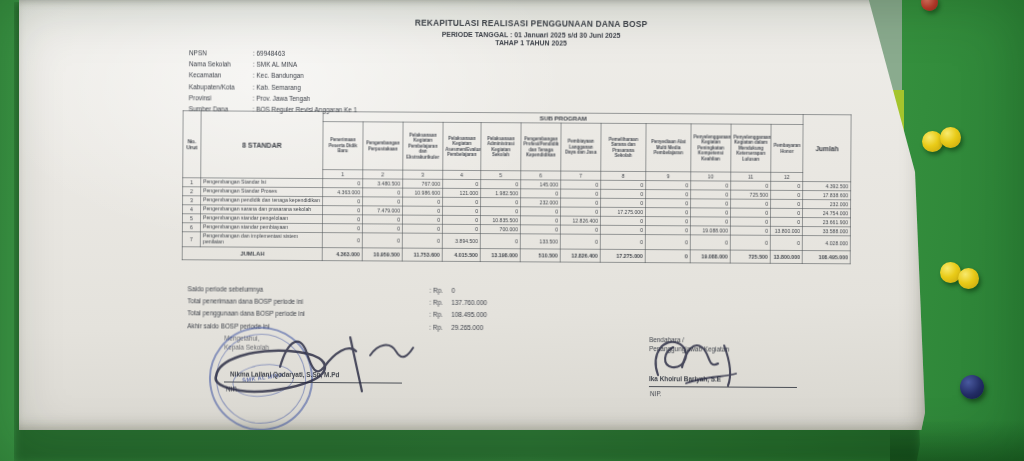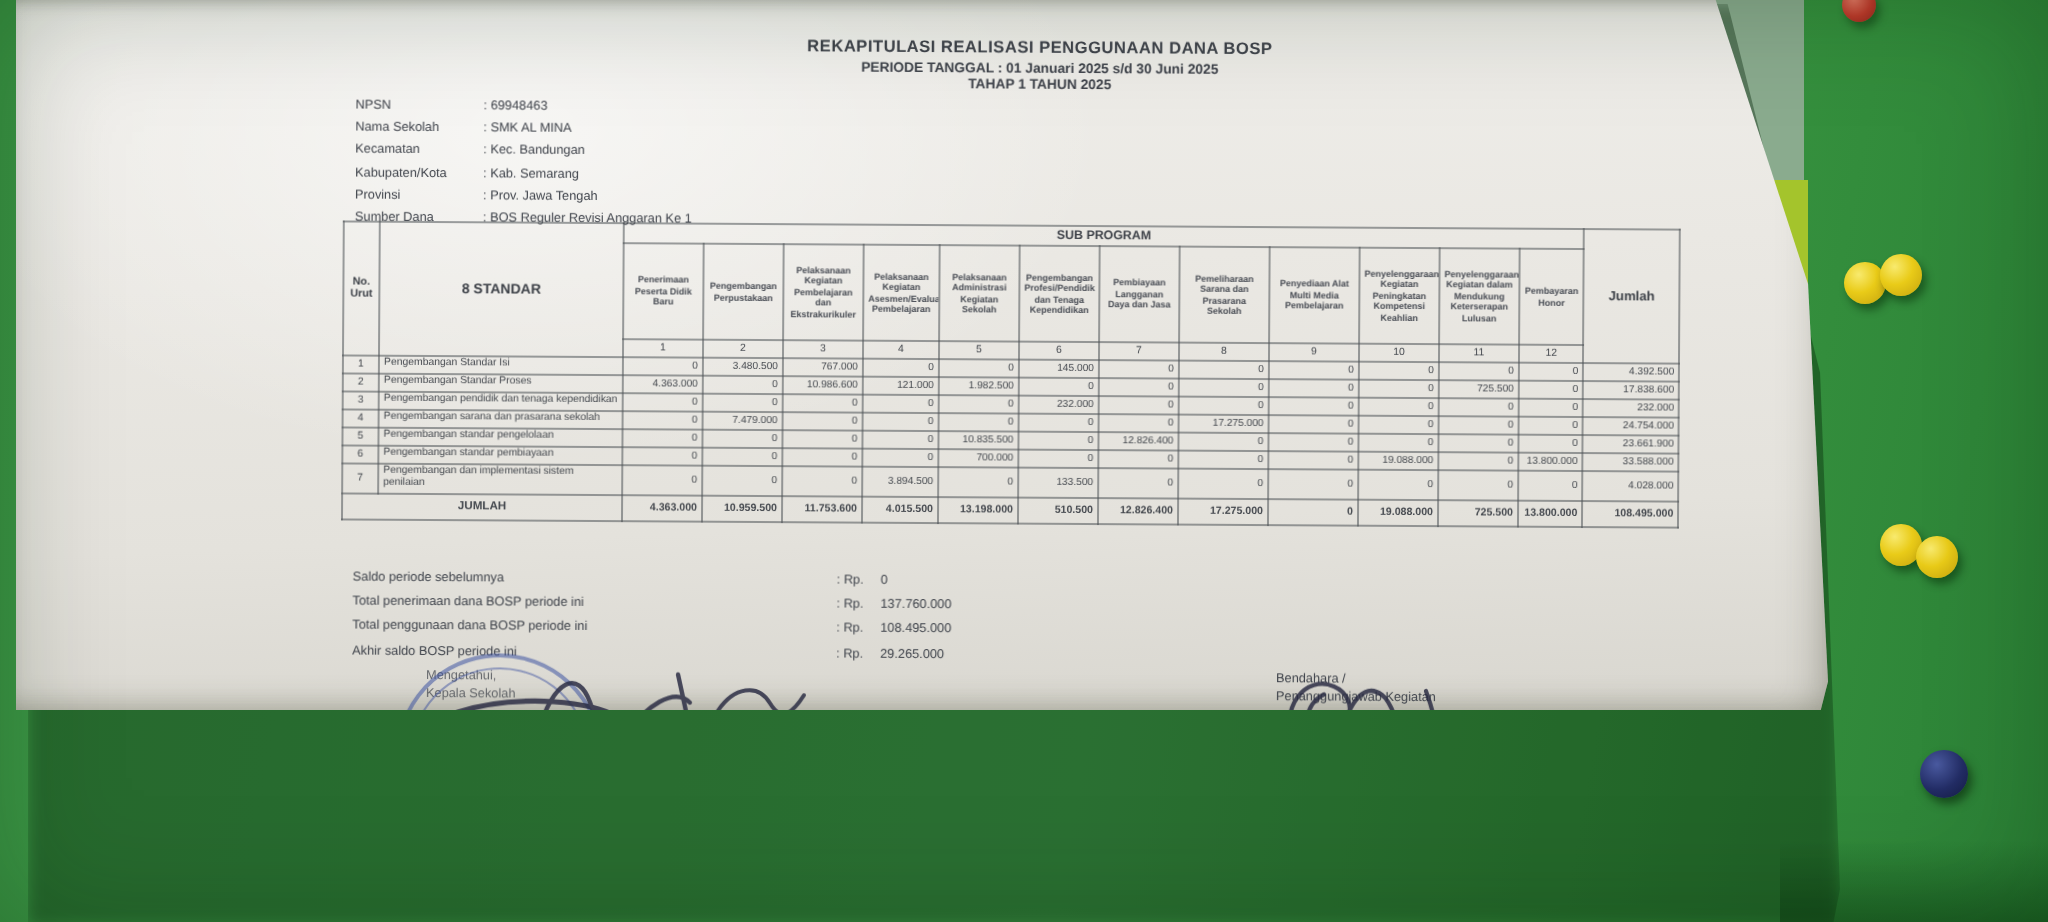"REKAPITULASI REALISASI PENGGUNAAN DANA" .paper { height: 355px -> 430px; left: 8px -> 19px }
